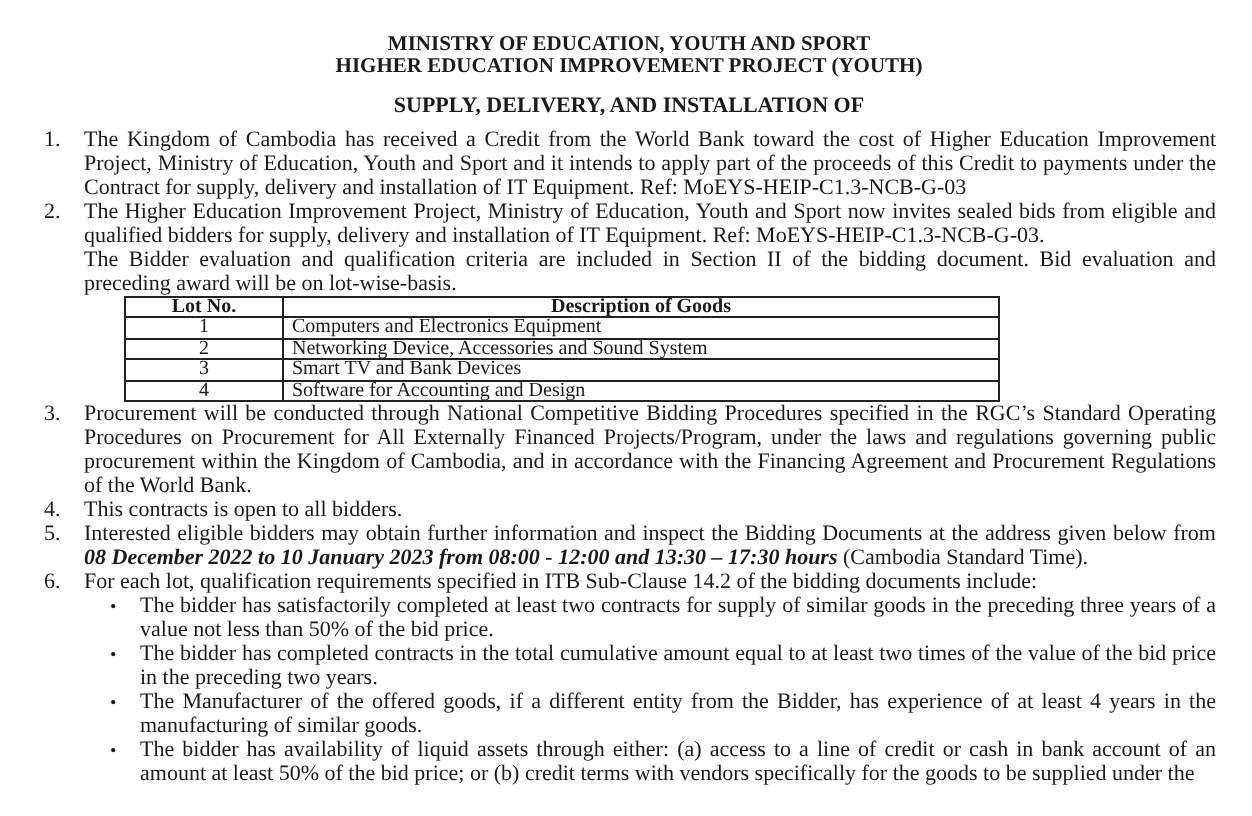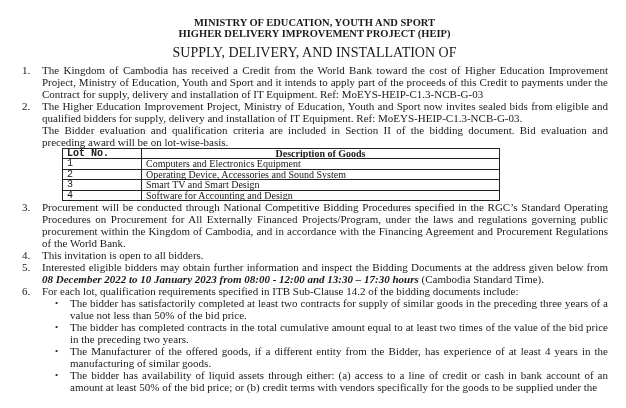"HIGHER DELIVERY IMPROVEMENT PROJECT" div { text: DELIVERY IMPROVEMENT PROJECT (HEIP -> EDUCATION IMPROVEMENT PROJECT (YOUTH }
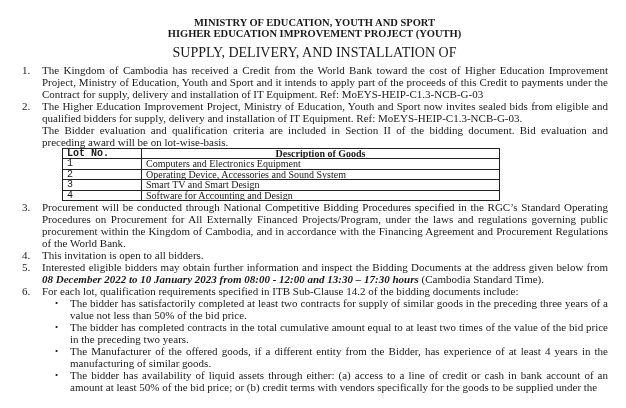"SUPPLY, DELIVERY, AND INSTALLATION OF" .doc-subtitle { font-size: 14px -> 11px; font-weight: normal -> bold }
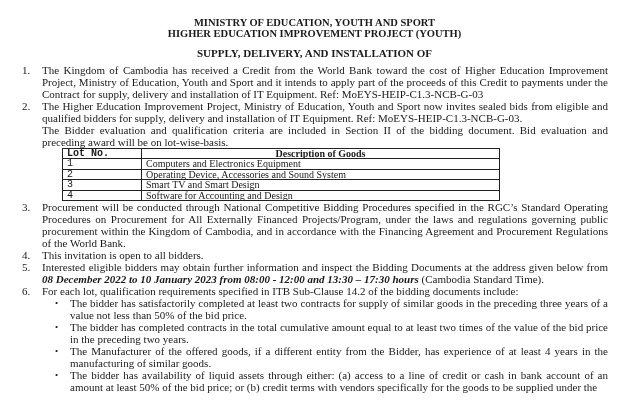"Lot No." .lots-table .col-lot { font-family: Liberation Mono, monospace -> none; text-align: left -> center }
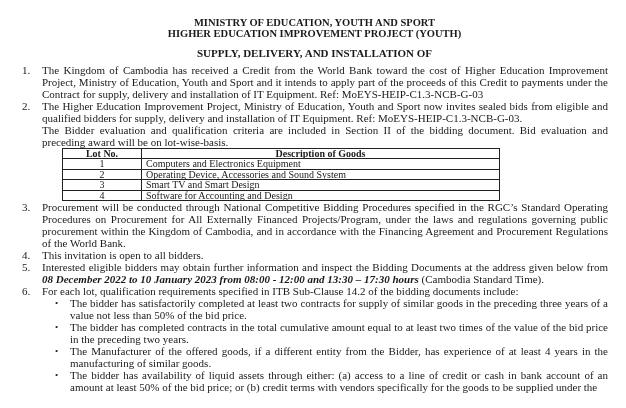"Operating Device, Accessories and Sound" td.col-desc { text: Operating -> Networking }
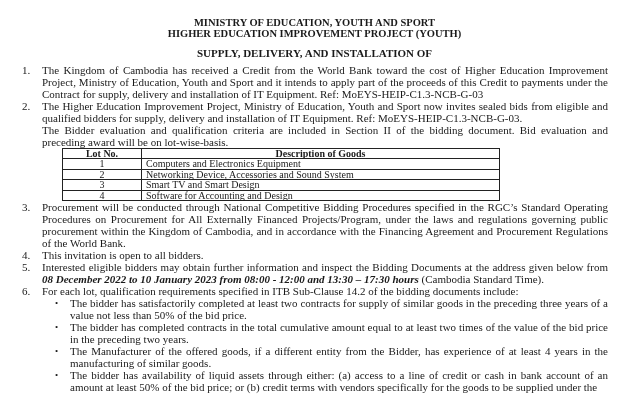"Smart TV and Smart Design" td.col-desc { text: Smart Design -> Bank Devices }
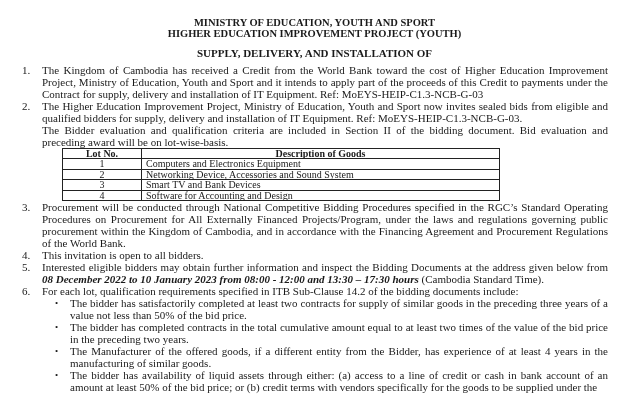"This invitation is open to" div.para { text: invitation -> contracts }
